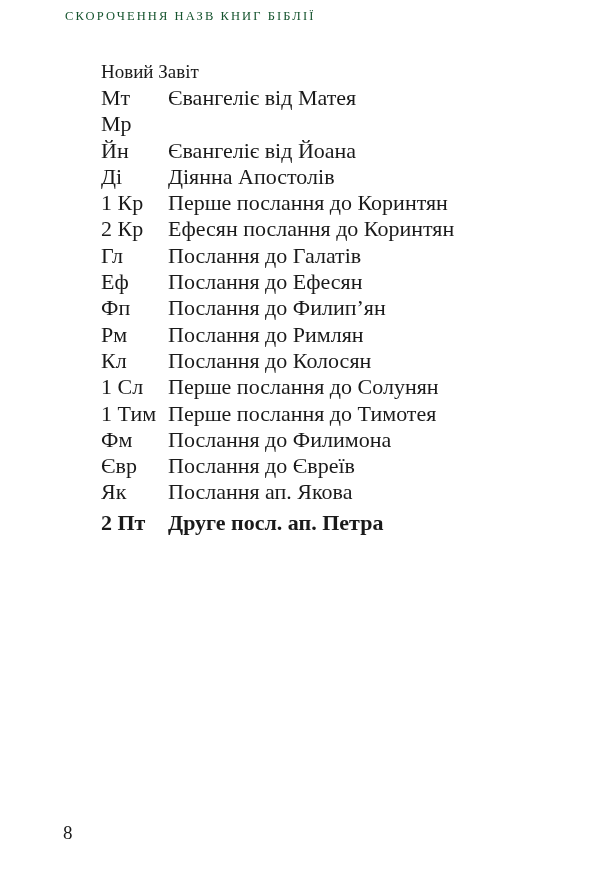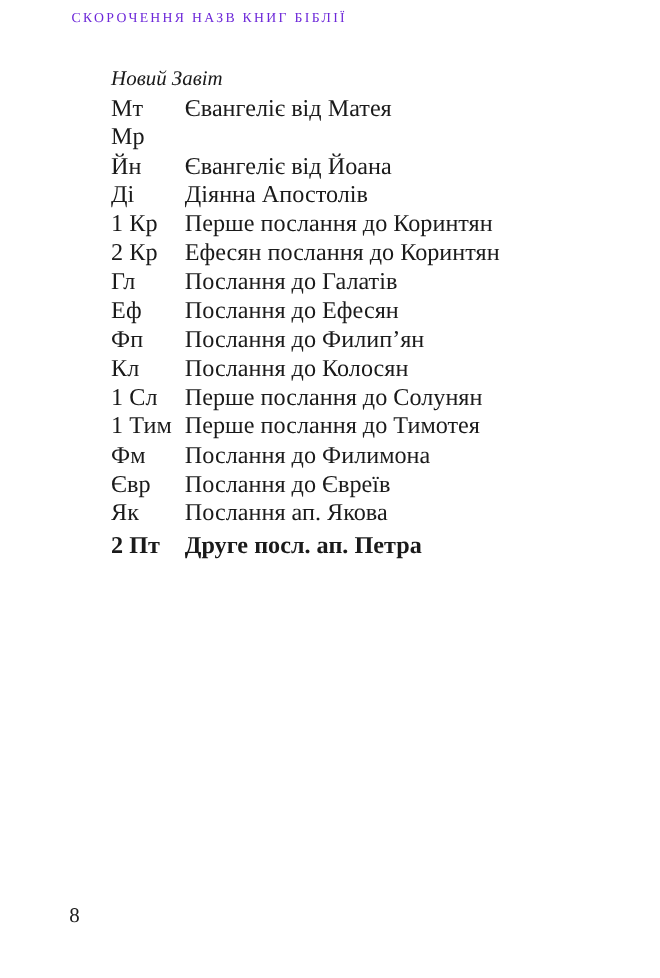"СКОРОЧЕННЯ НАЗВ КНИГ БІБЛІЇ" .running-head { color: #6d28d9 -> #14532d }
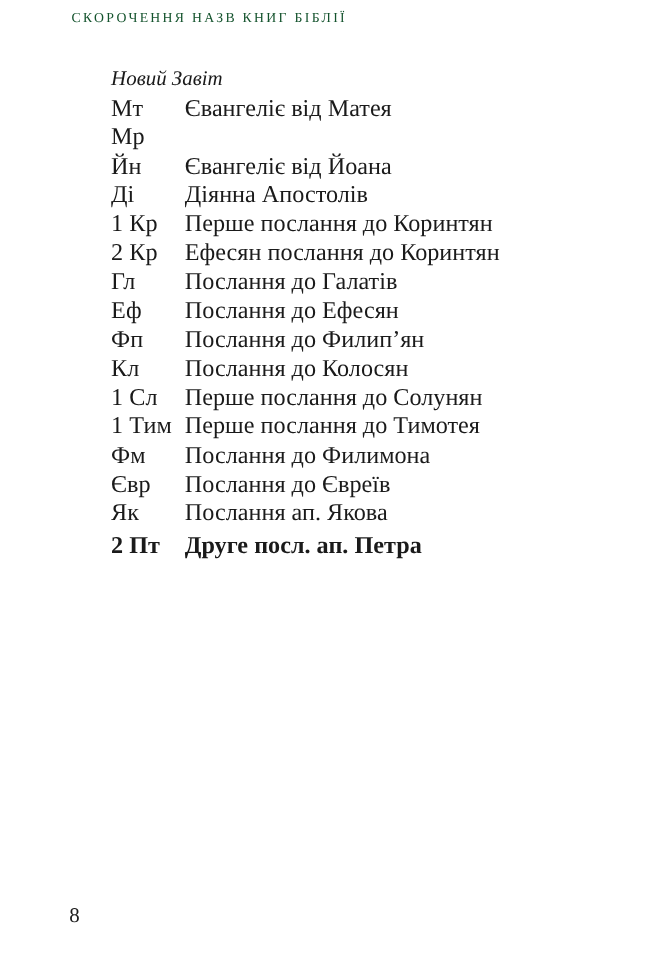"Новий Завіт" .section-title { font-style: italic -> none }
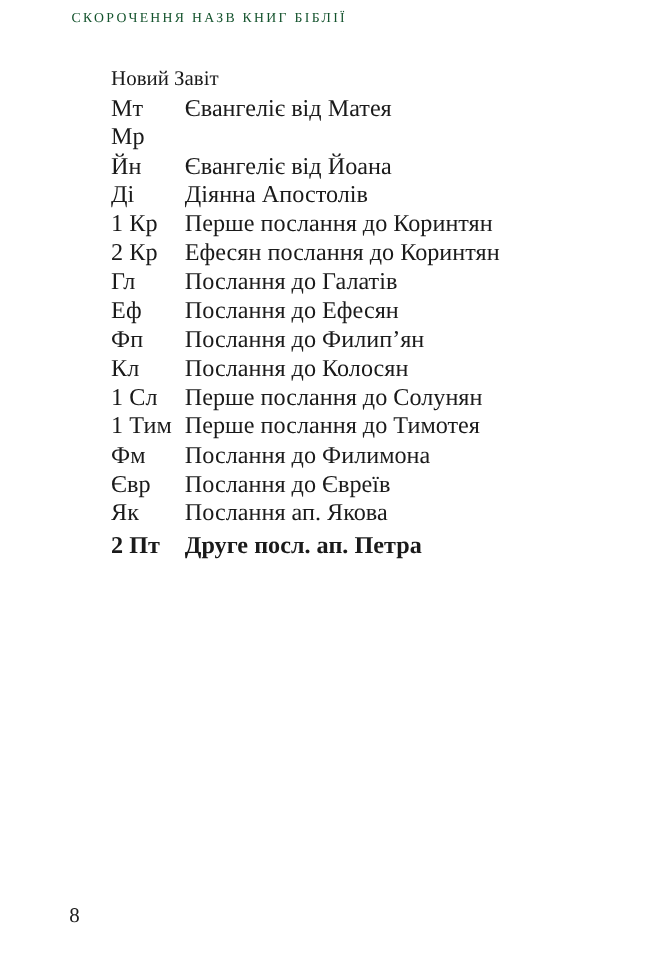"Рм" li.abbr-row { html: none -> <li> <span>Рм</span> <span>Послання до Римлян</span> </li> }
